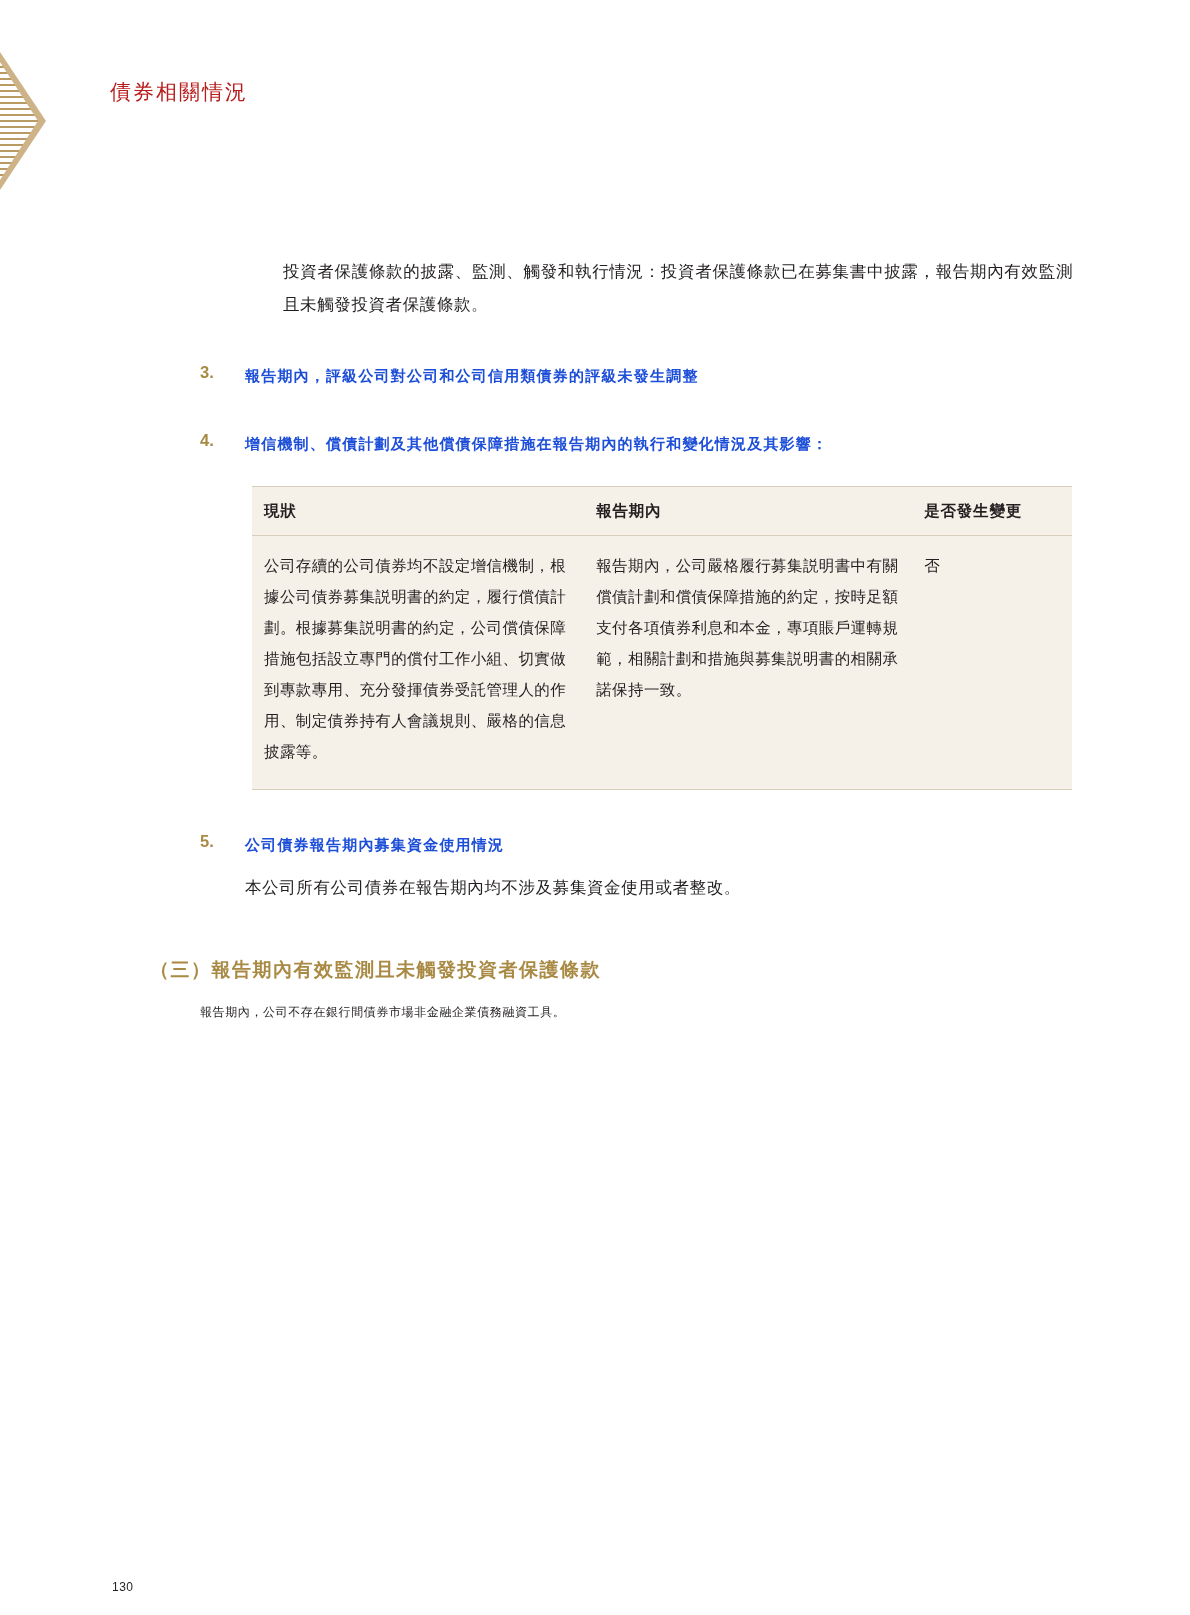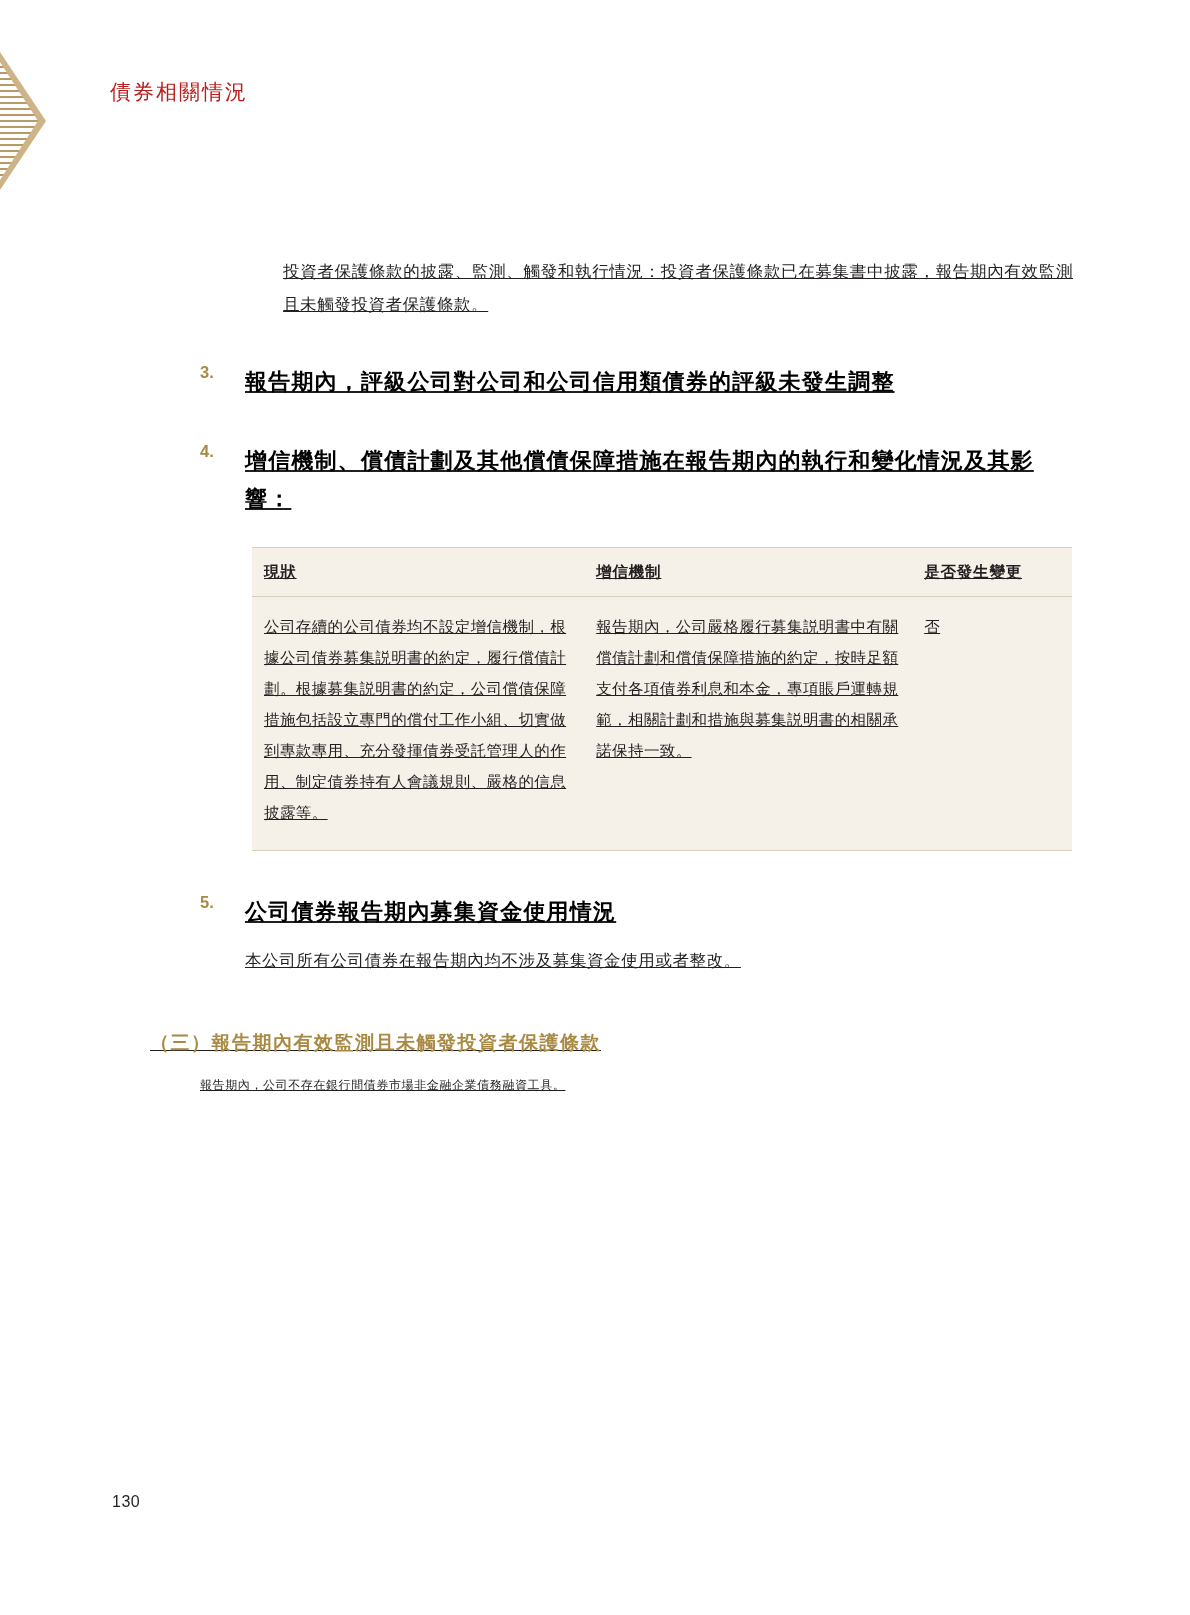"投資者保護條款的披露、監測、觸發和執行情況：投資者保護條款已在募集書中披露，報告" .content { text-decoration: underline -> none }
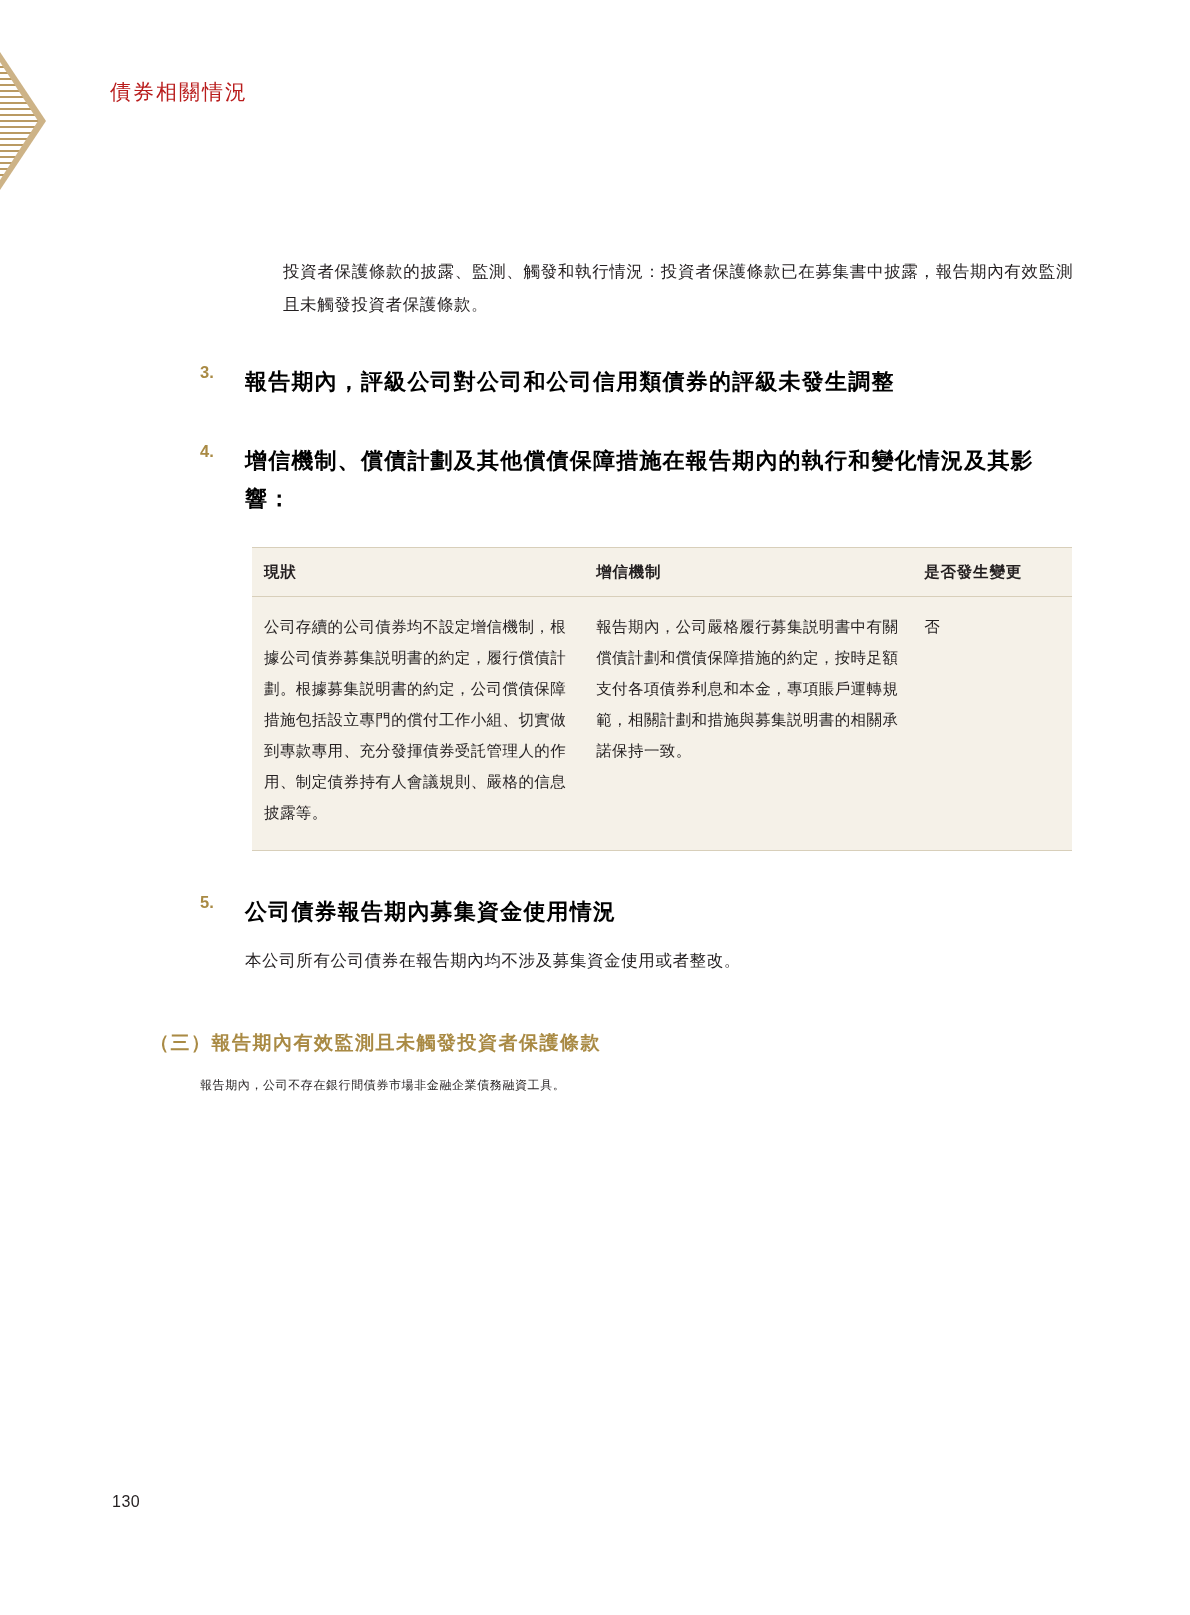"報告期內，評級公司對公司和公司信用類債券的評級未發生調整" .num-item .num-title { color: #000000 -> #1d4ed8; font-size: 22px -> 15px }
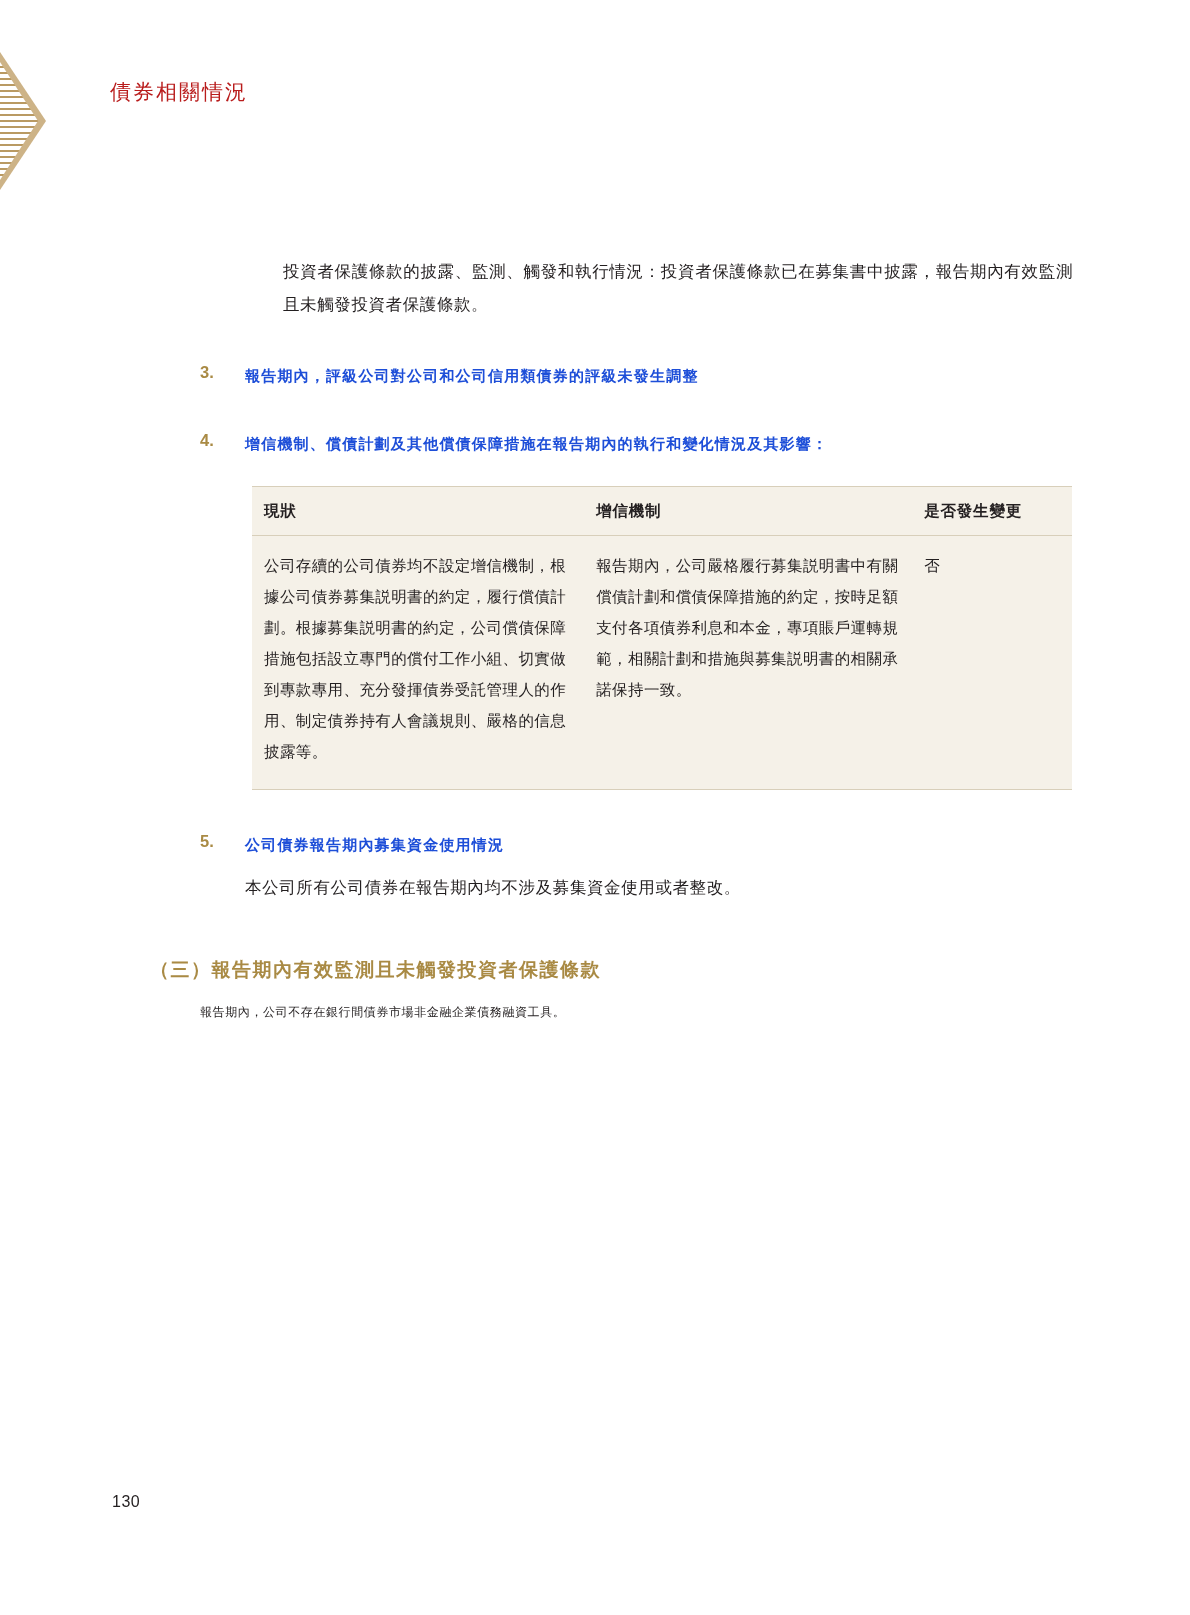"增信機制" th.col-2 { text: 增信機制 -> 報告期內 }
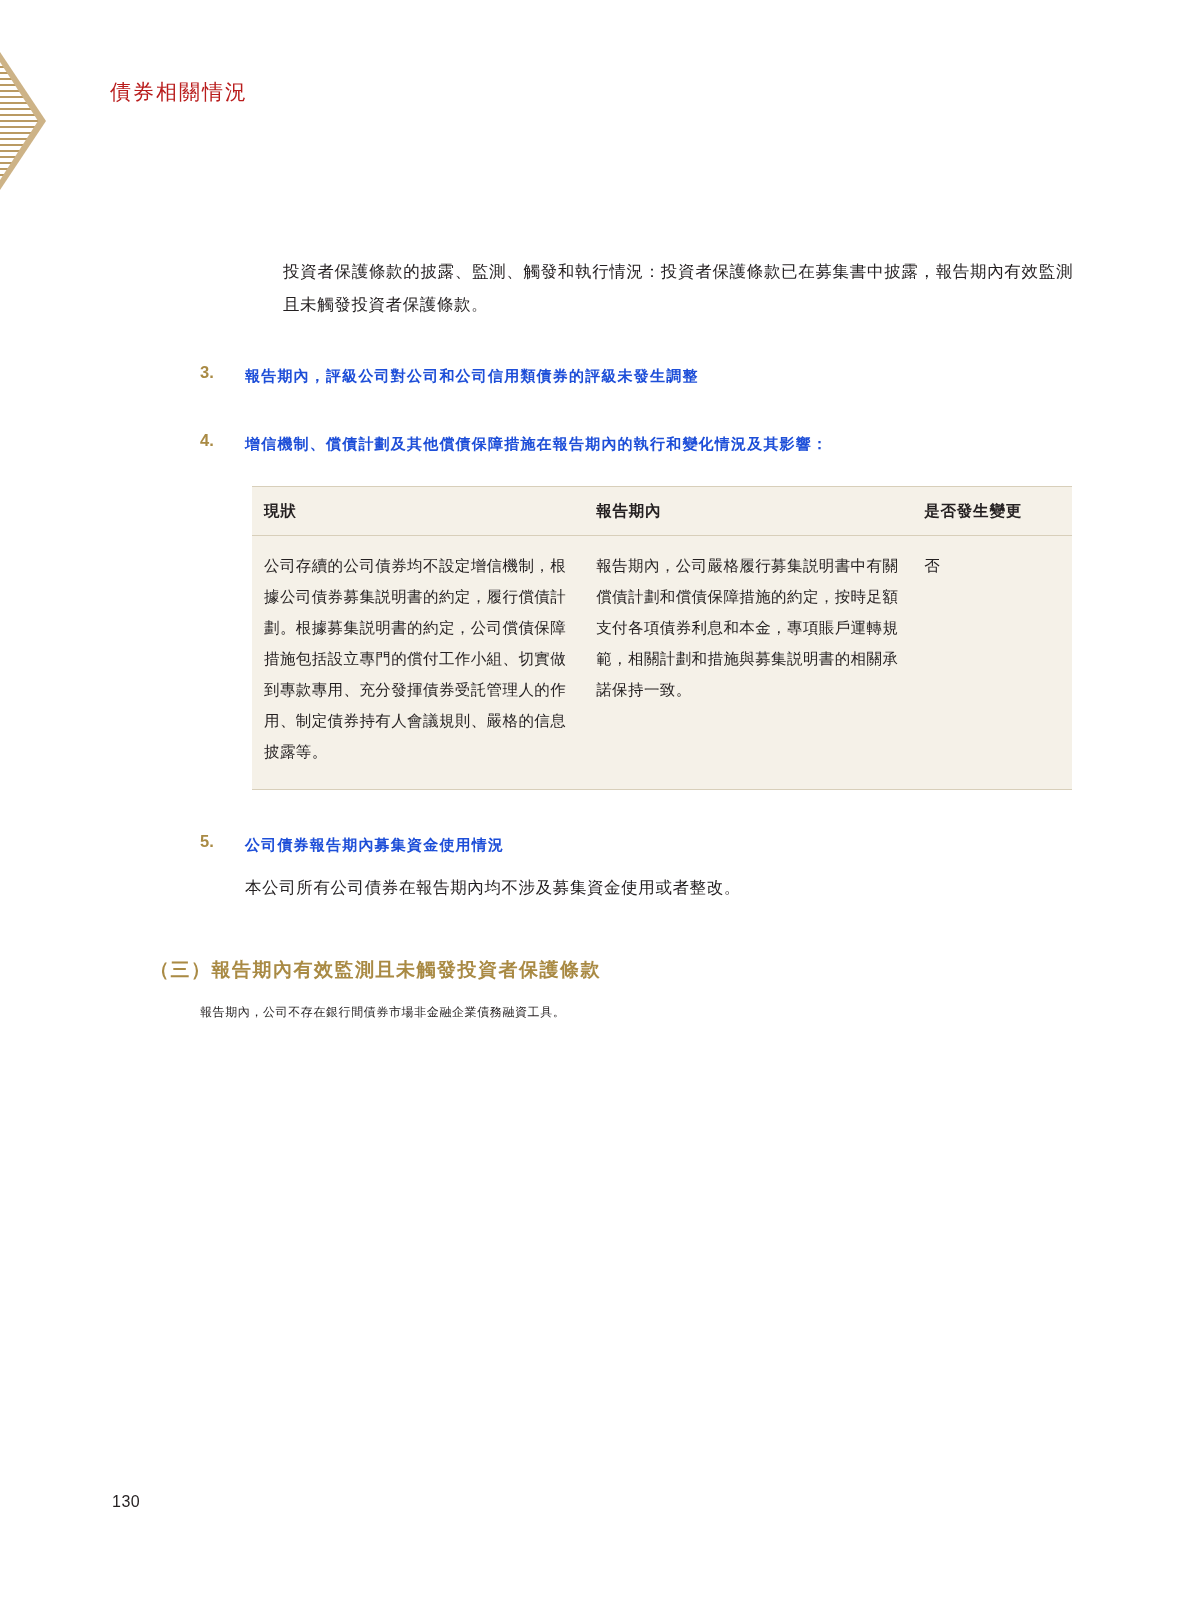"130" .page-number { font-size: 16px -> 12px; top: 1493px -> 1580px }
